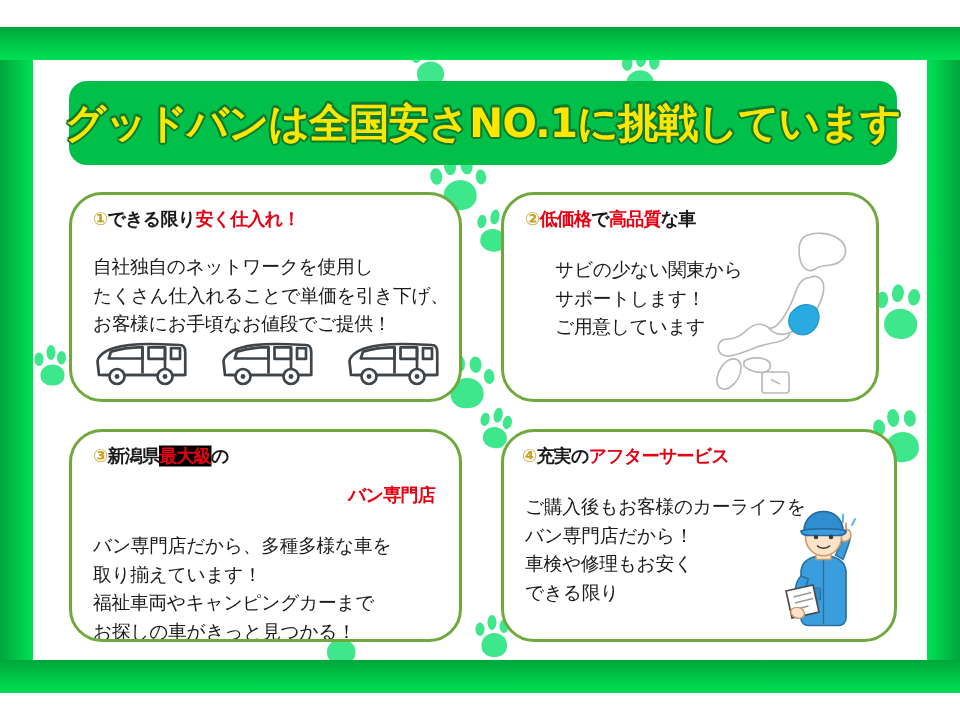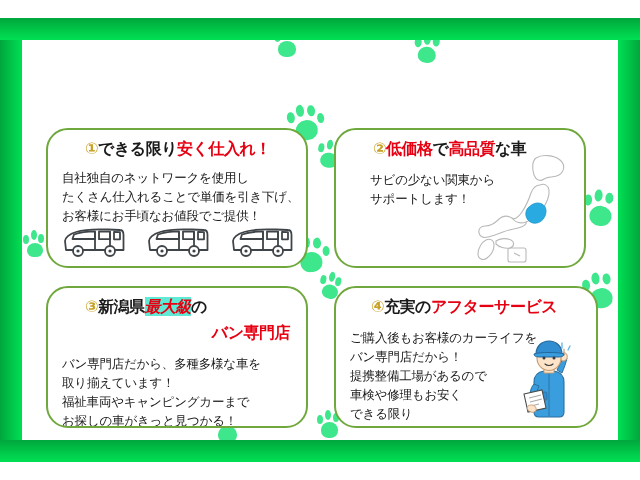"グッドバンは全国安さNO.1に挑戦しています" div.banner { html: none -> <div> <span>グッドバンは全国安さNO.1に挑戦しています</span> </div> }
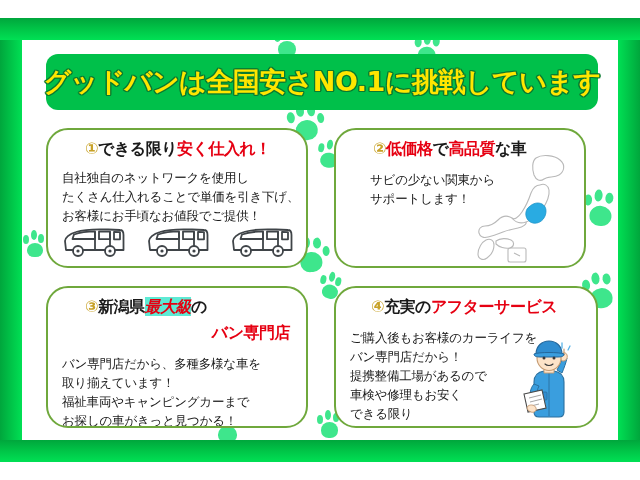"①できる限り安く仕入れ！" .head { font-size: 16px -> 12px; margin-left: 23px -> none }
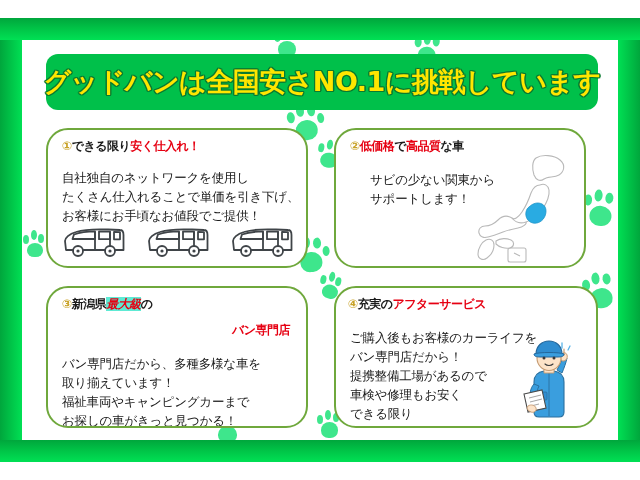"ご用意しています" div { html: none -> <div>ご用意しています</div> }
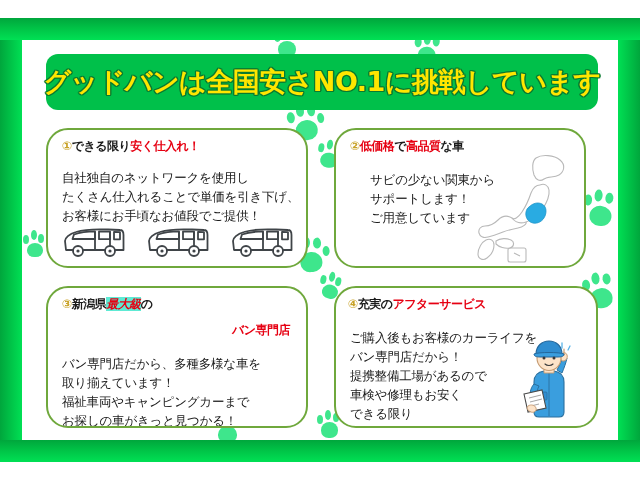"最大級" .hl { background: #5eead4 -> #000000; font-style: italic -> none }
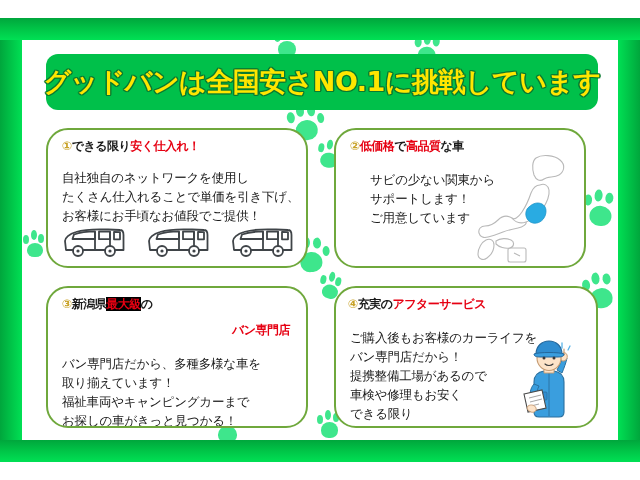"提携整備工場があるので" div { html: <div>提携整備工場があるので</div> -> none }
